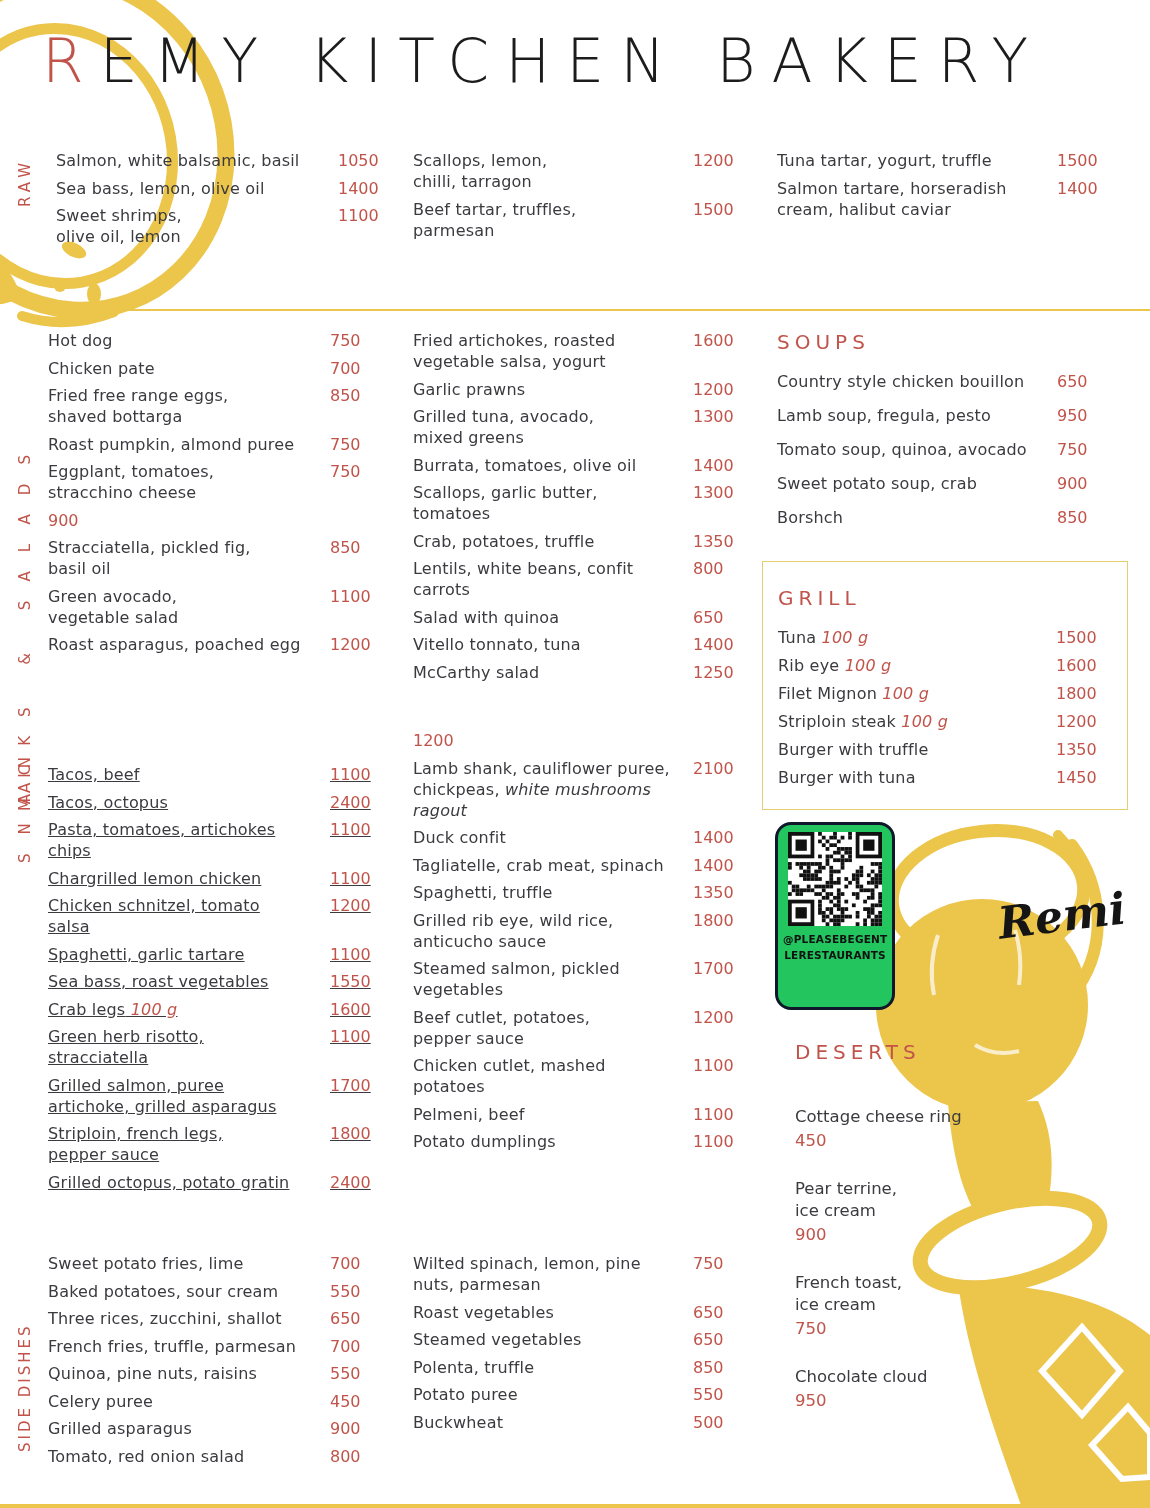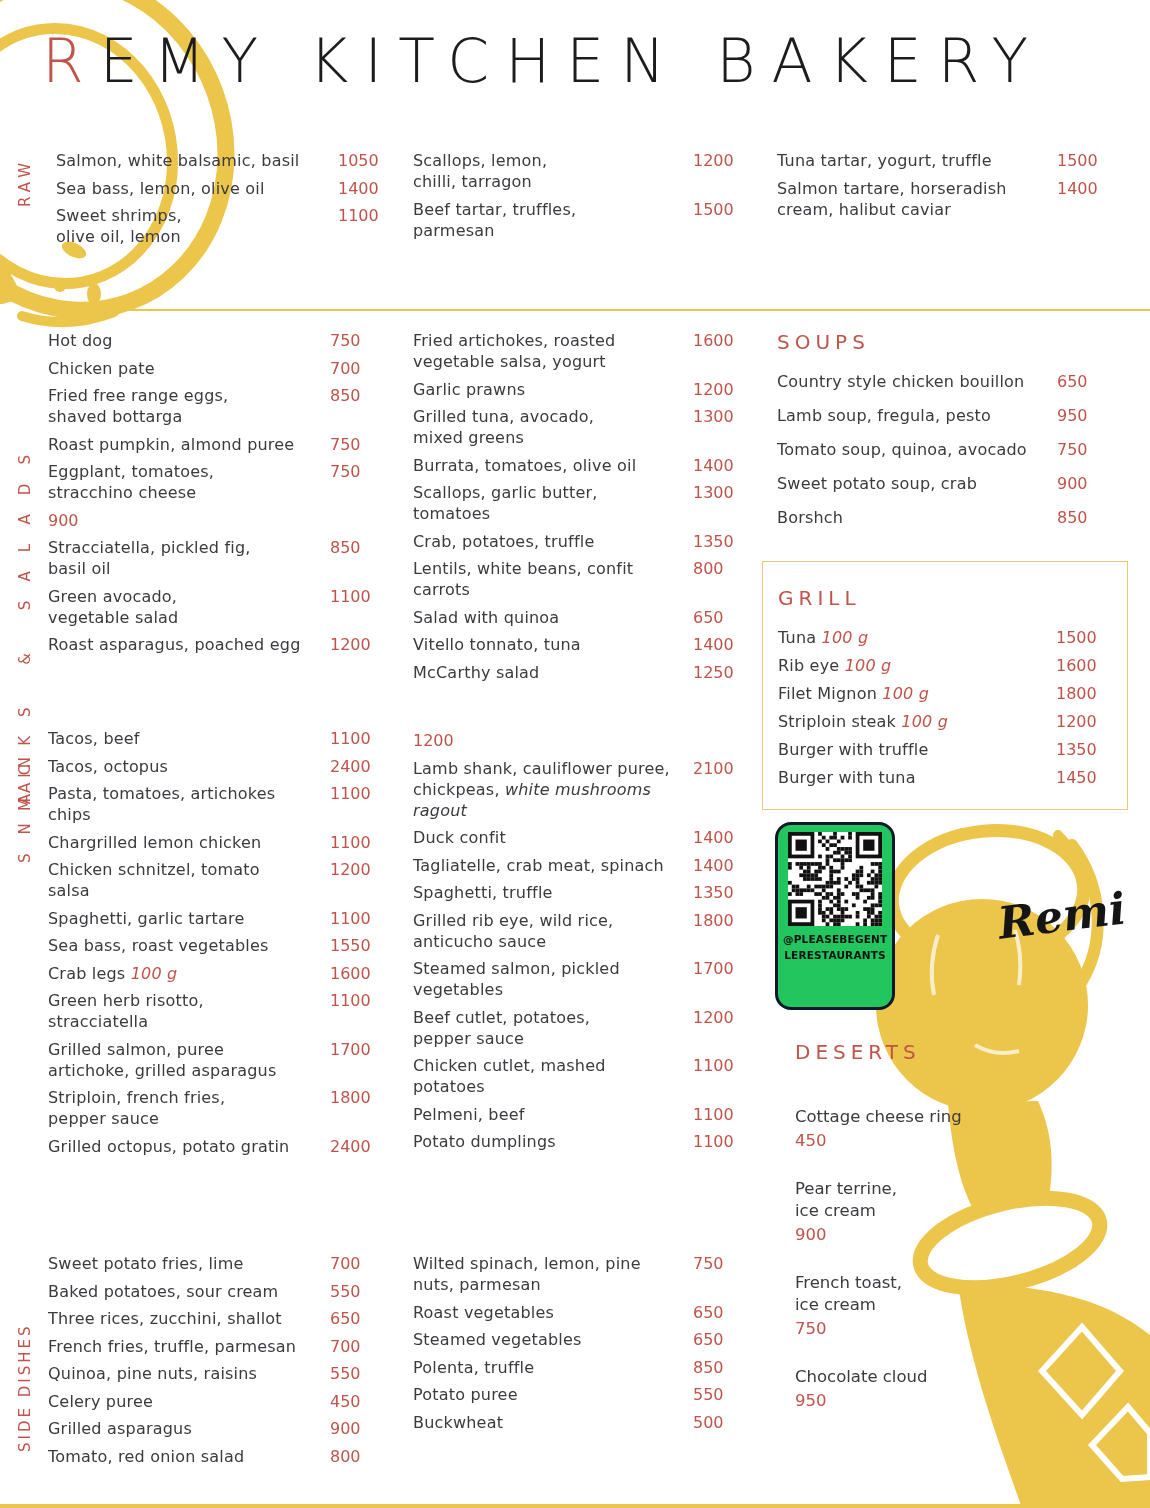"Tacos, beef" #main-c1 { text-decoration: none -> underline; top: 728px -> 764px }
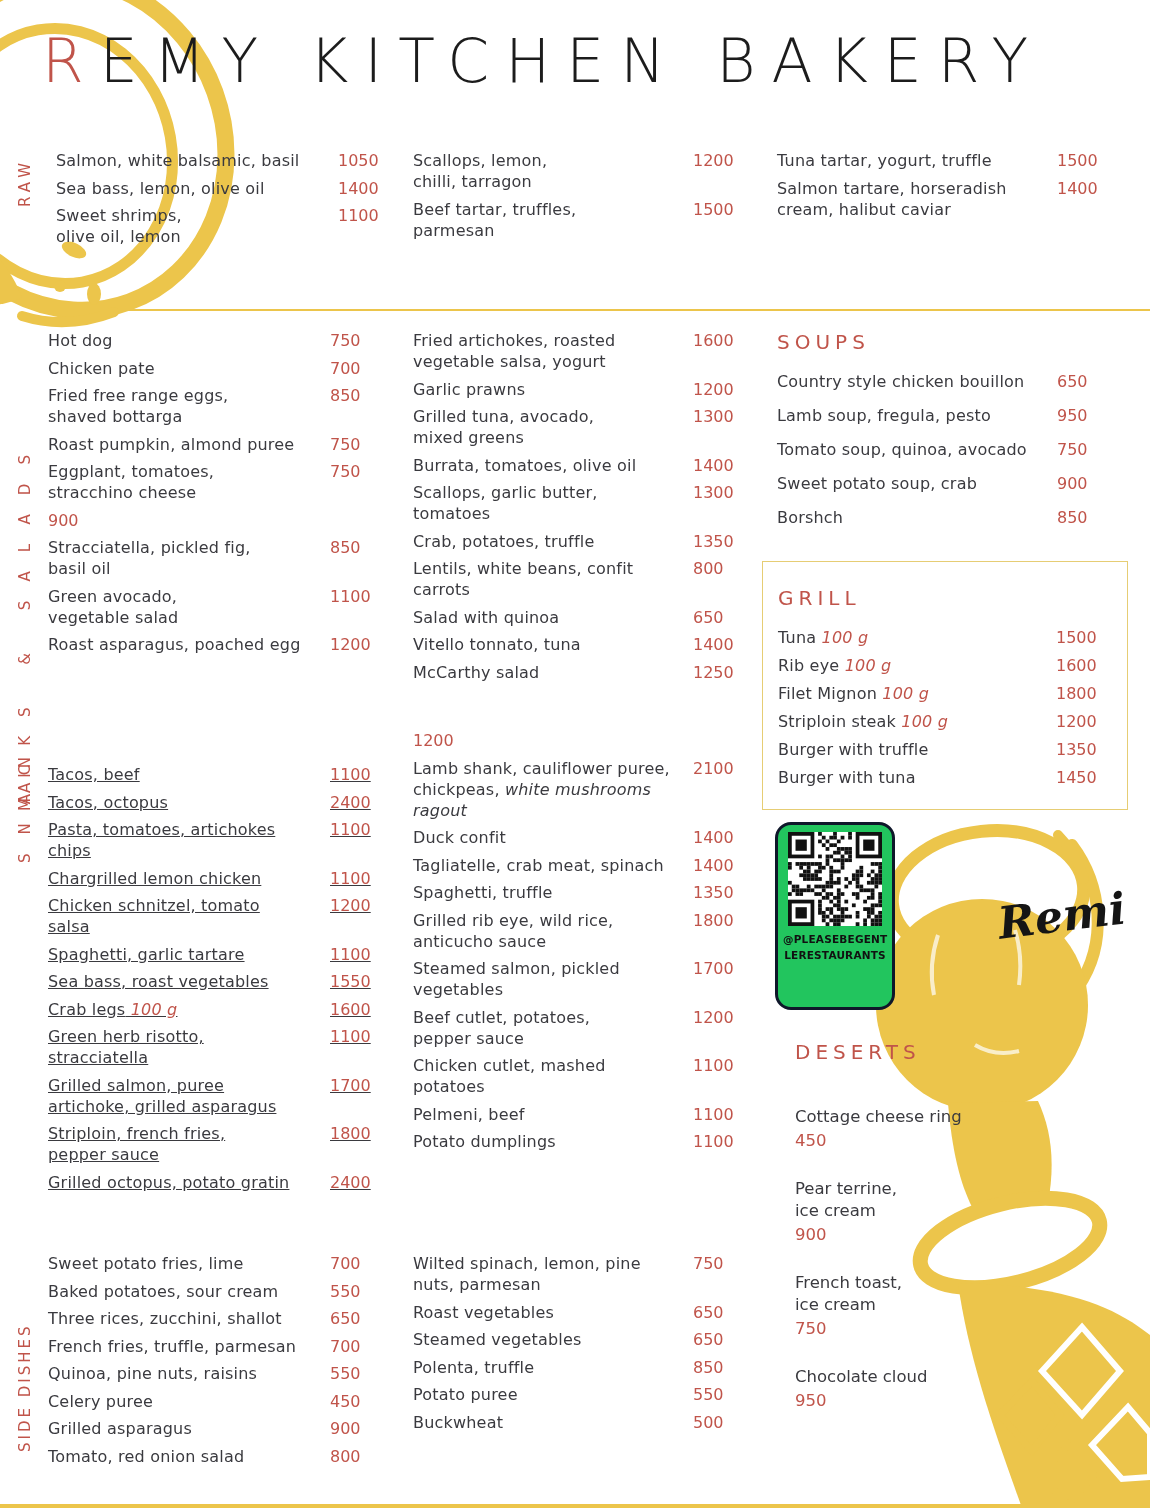"Striploin, french fries," span.mi-name { text: fries -> legs }
